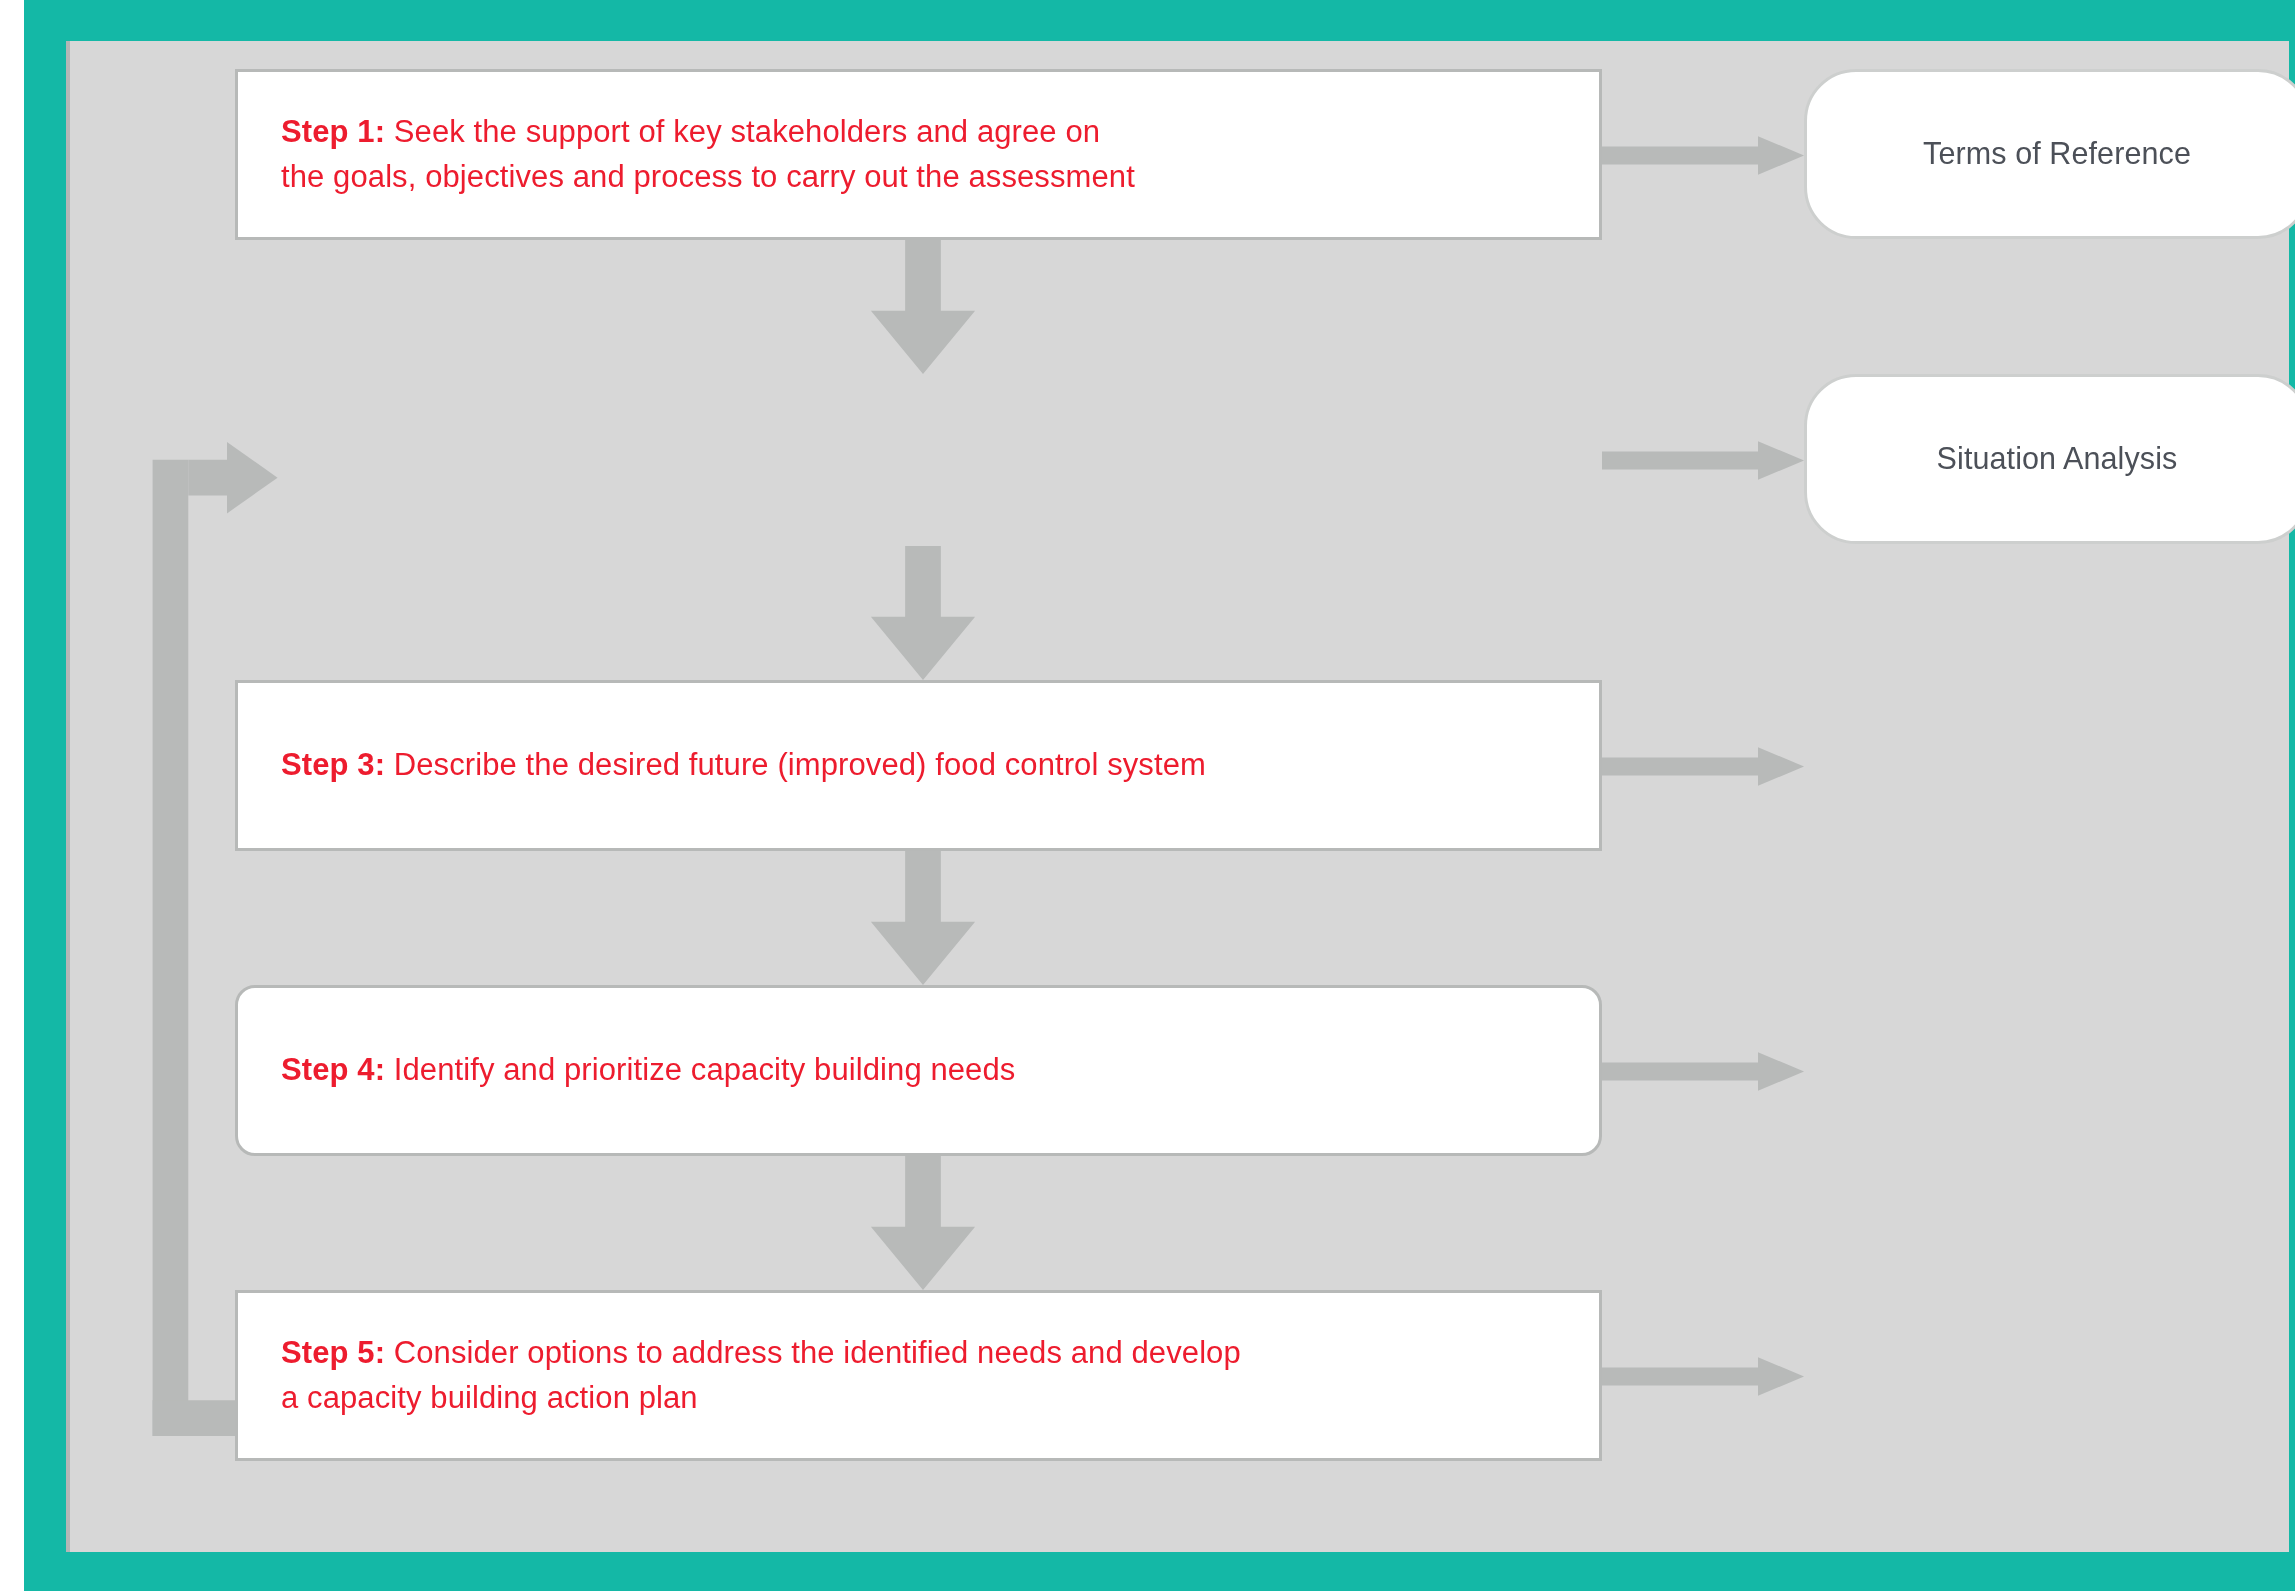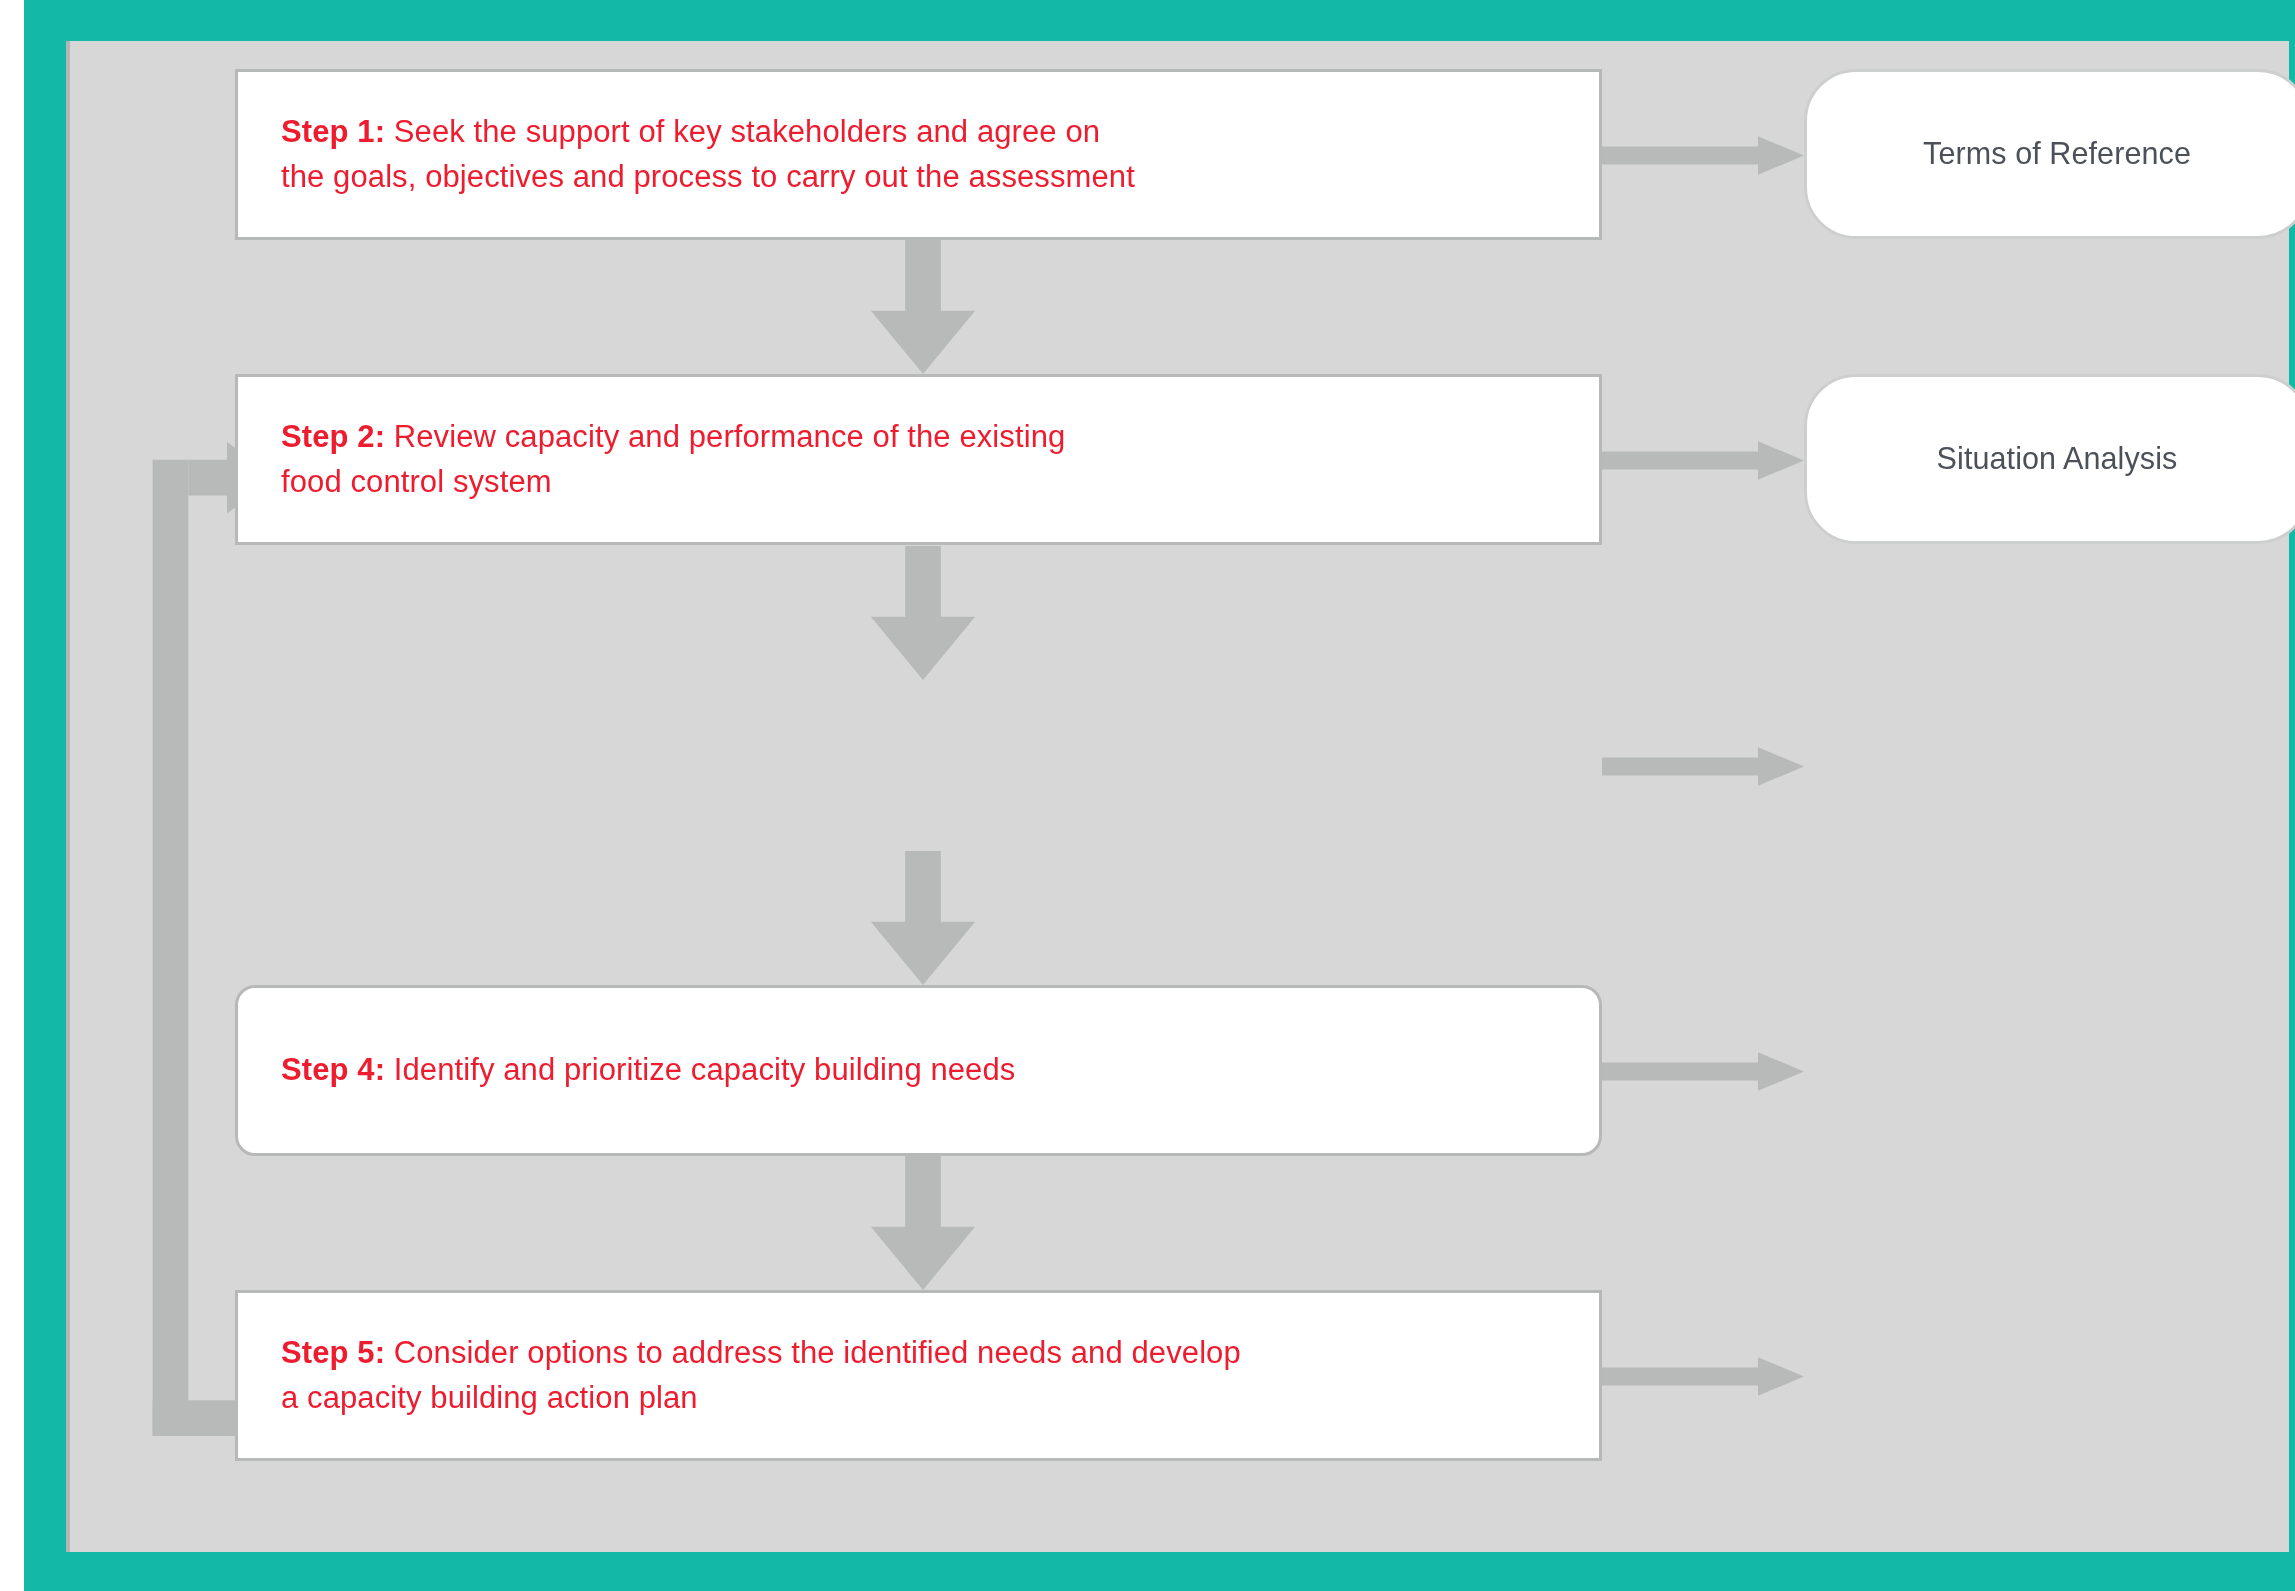"Step 2: Review capacity and" div.step-box { html: <div> <div><span>Step 2:</span><span> Review capacity and performance of the existing food control system</span></div> </div> -> none }
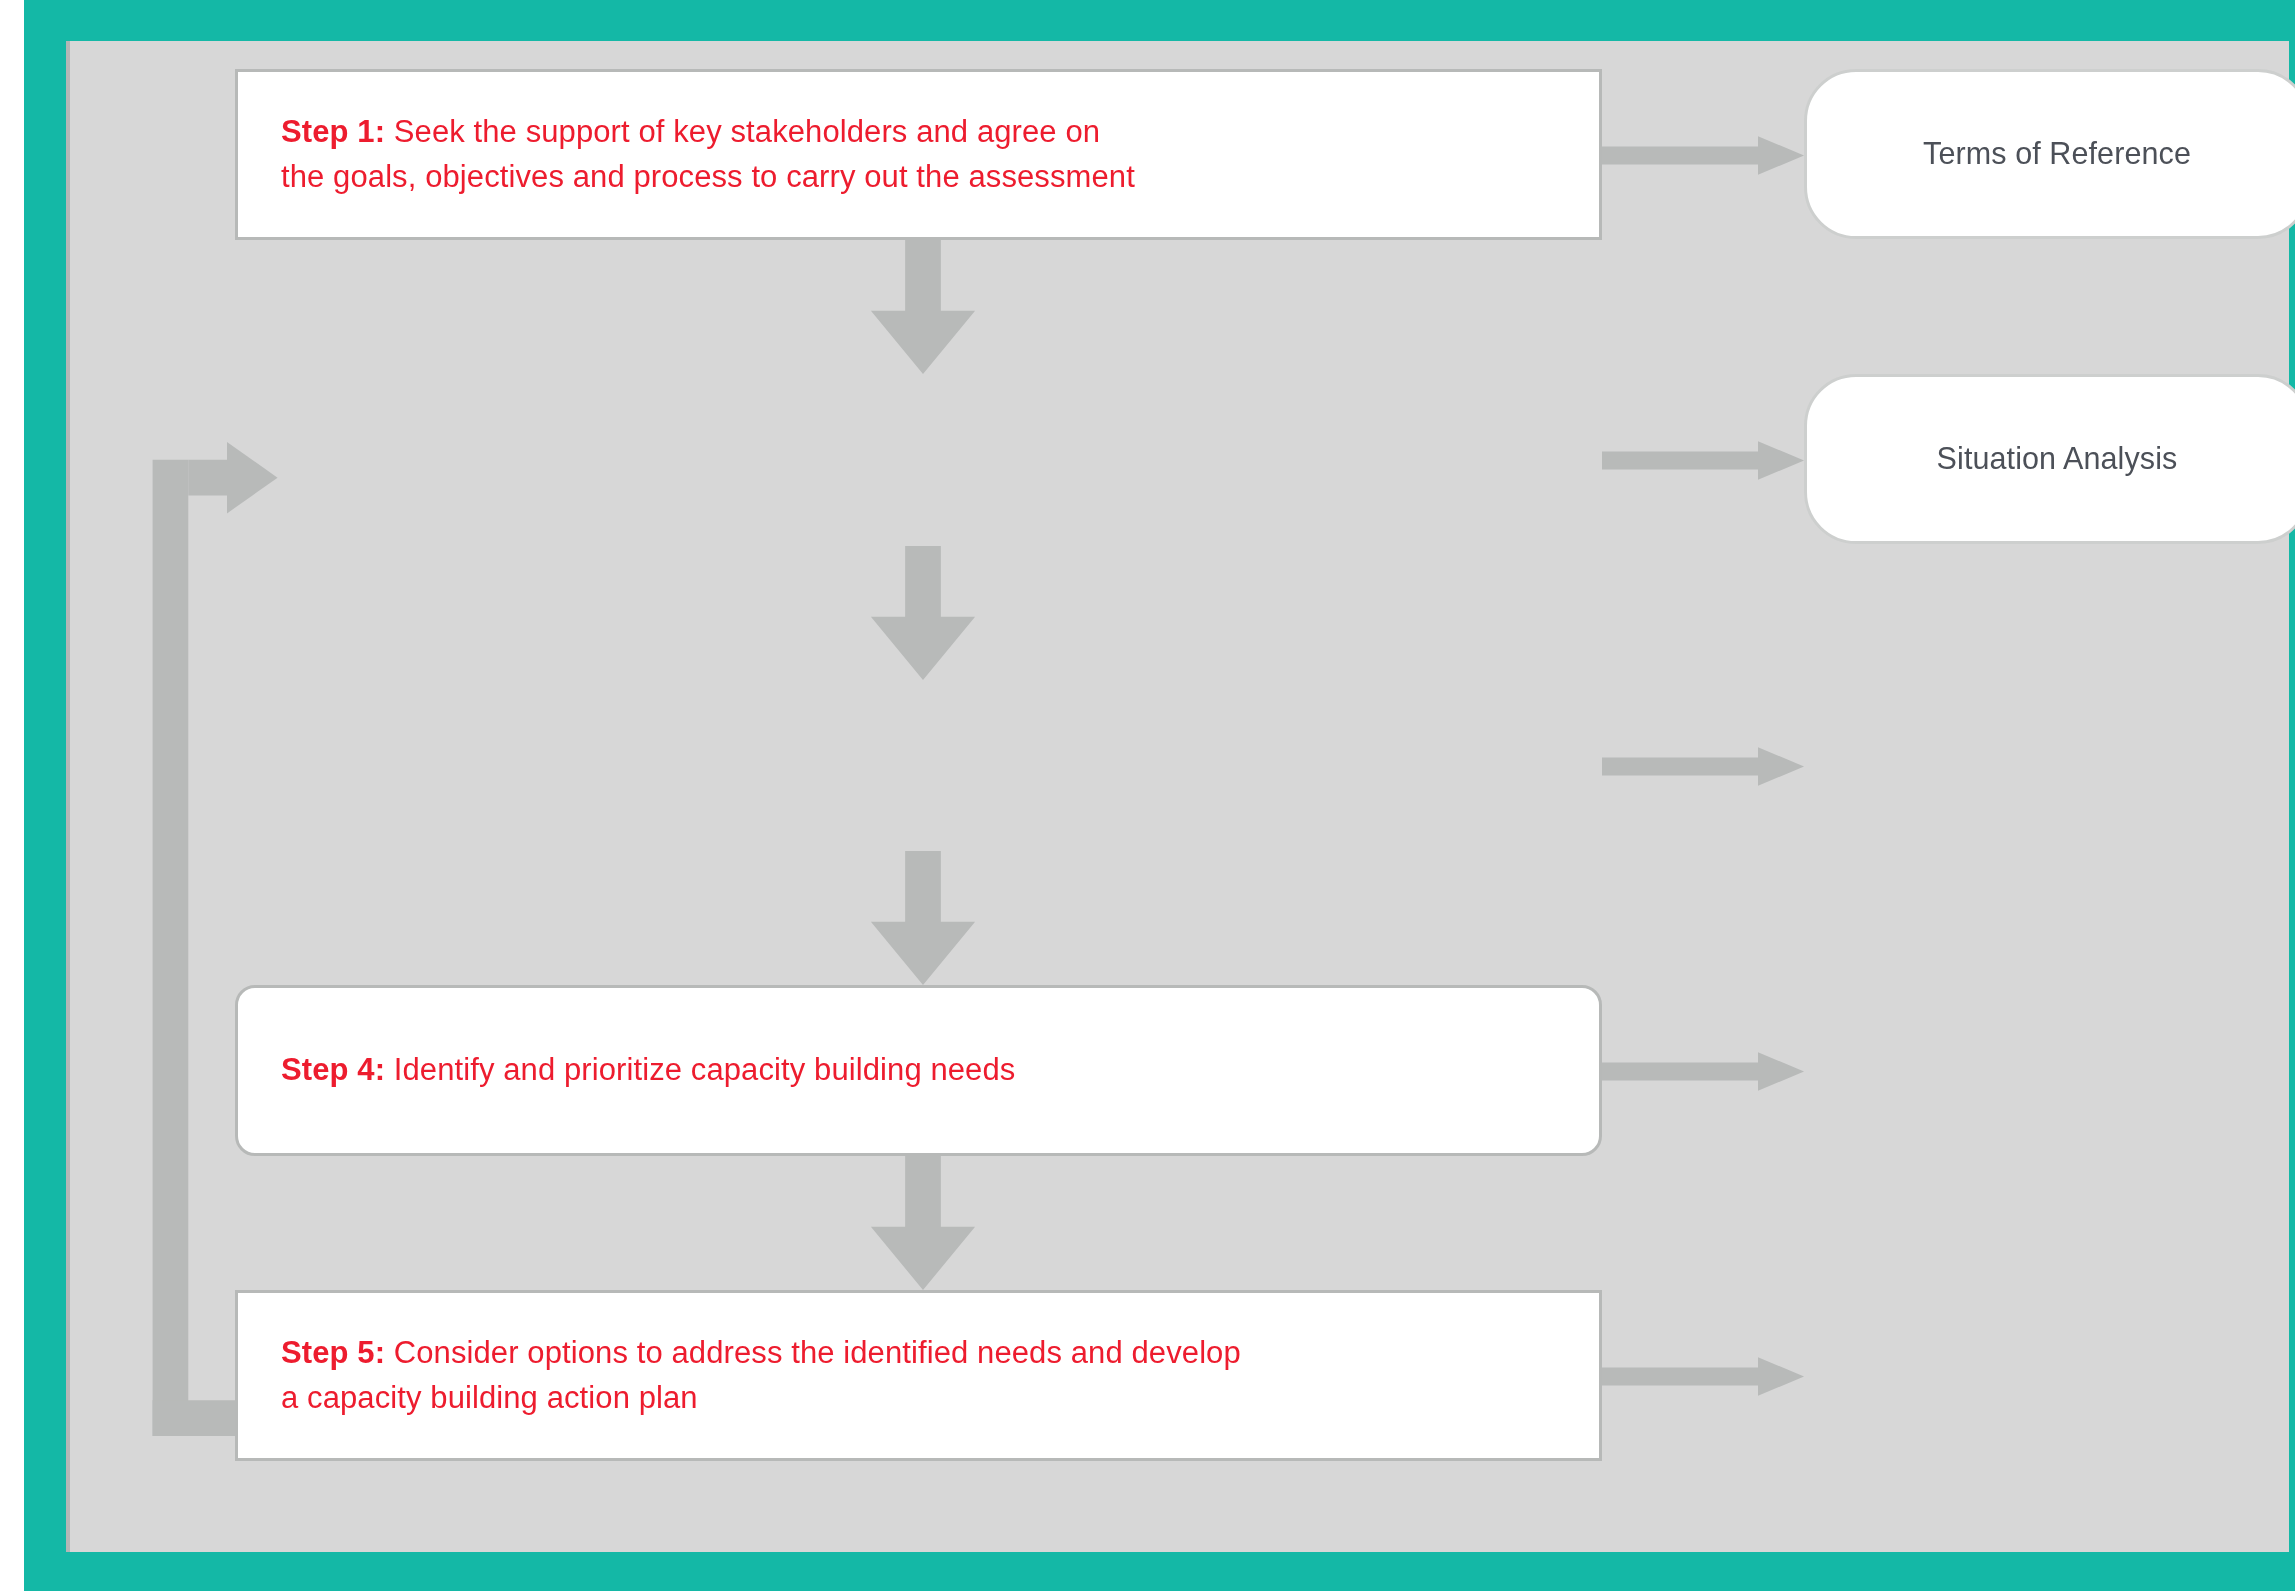"Step 3: Describe the desired" div.step-box { html: none -> <div> <div><span>Step 3:</span><span> Describe the desired future (improved) food control system</span></div> </div> }
